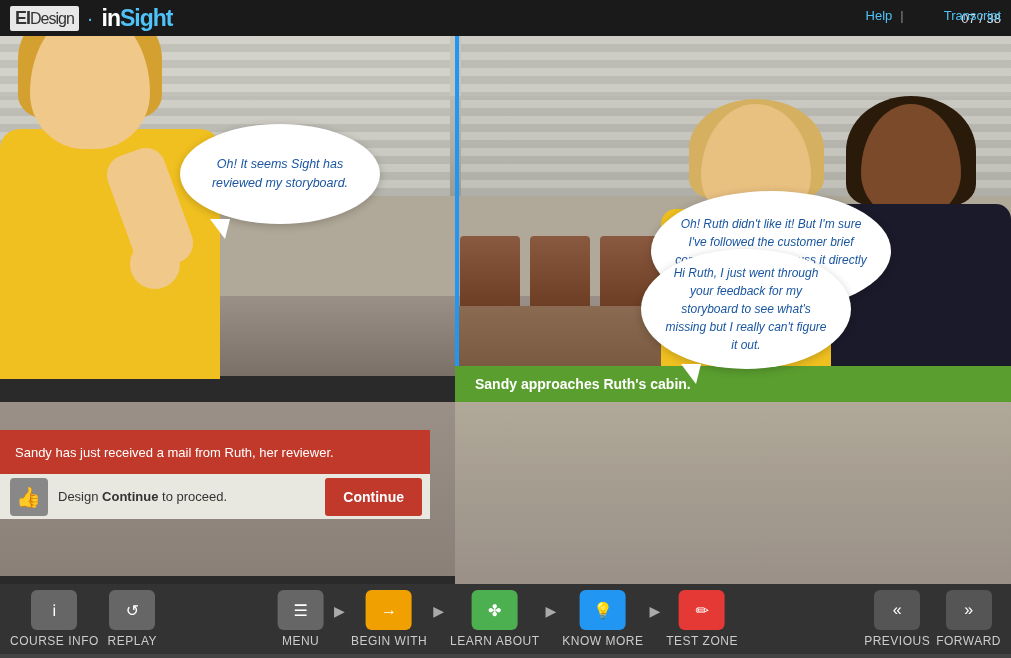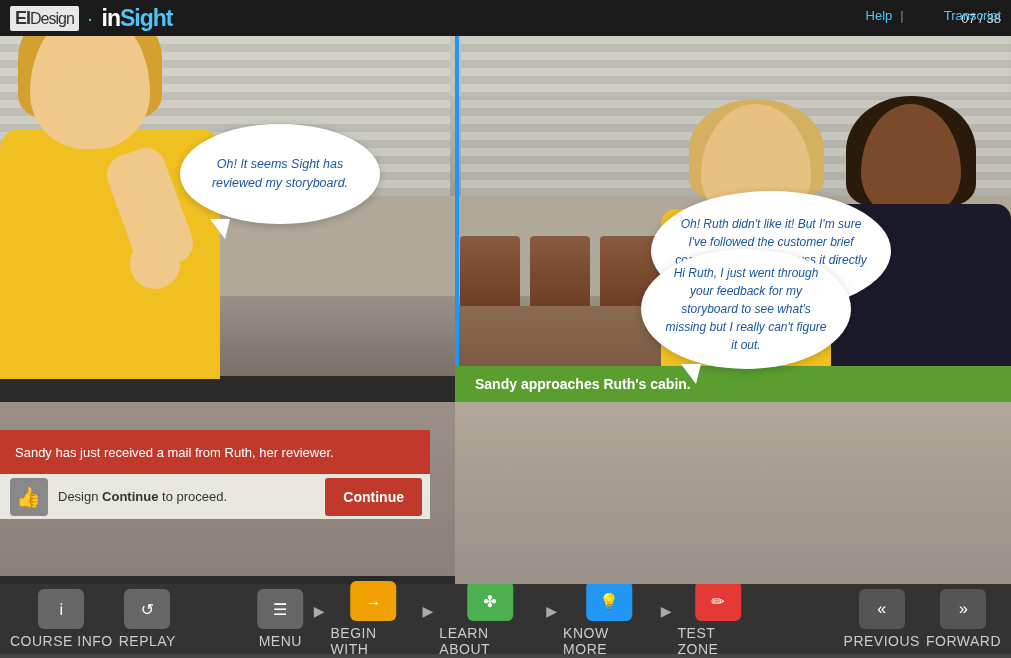"COURSE INFO" .tool-label { font-size: 14px -> 12px; text-align: left -> center }
